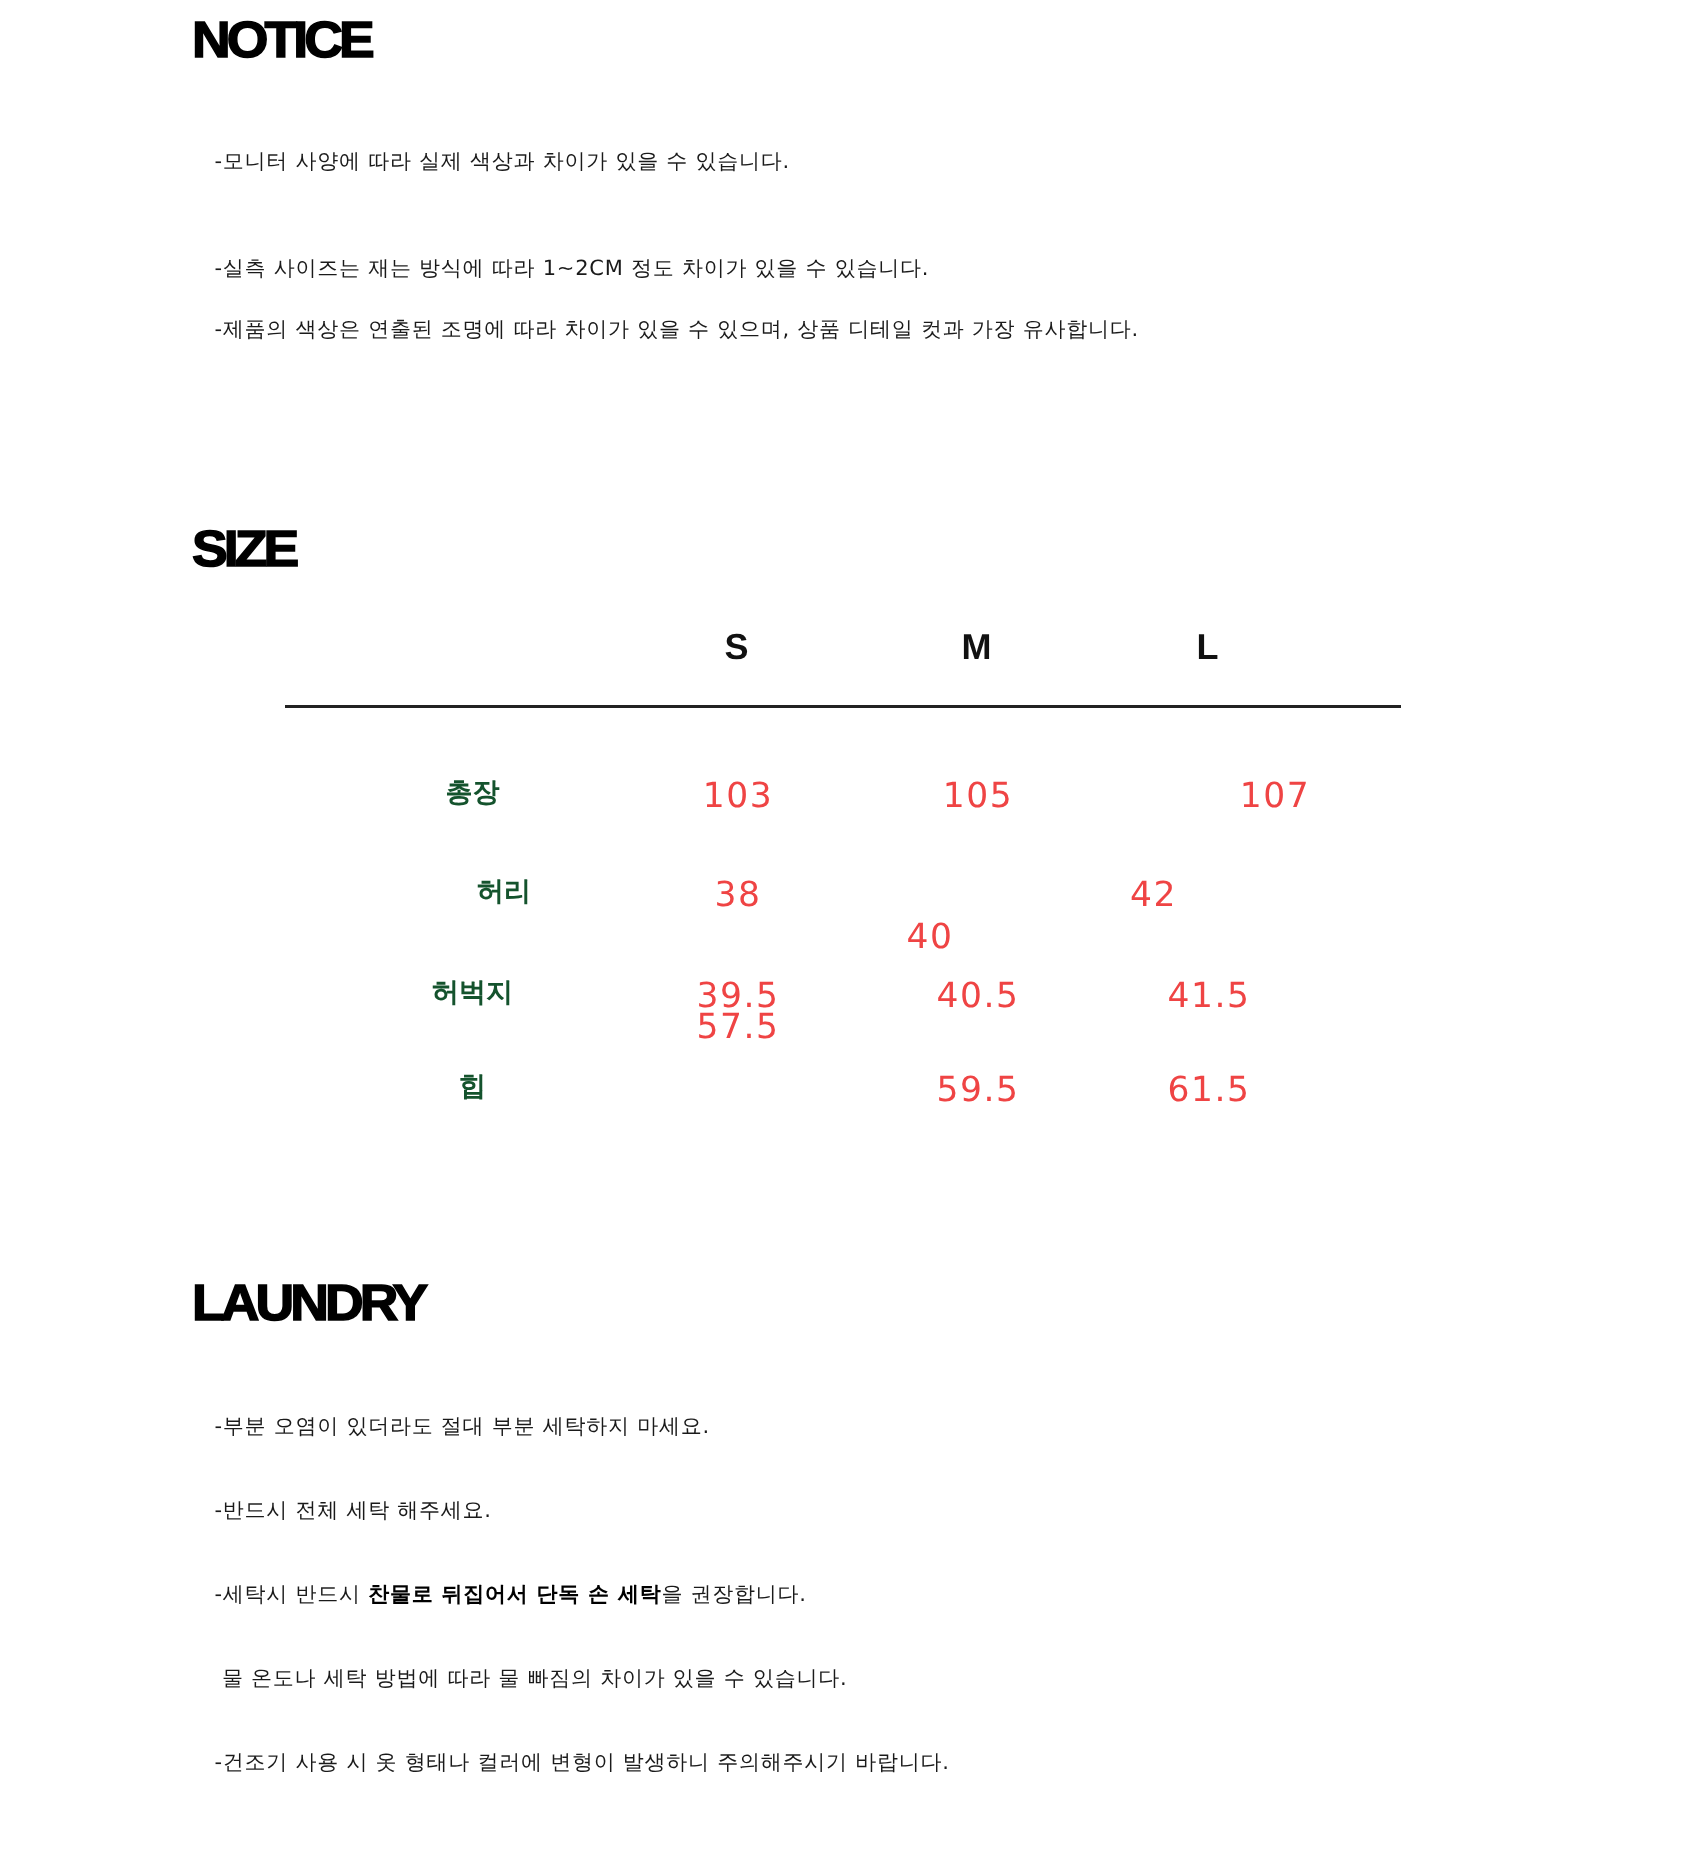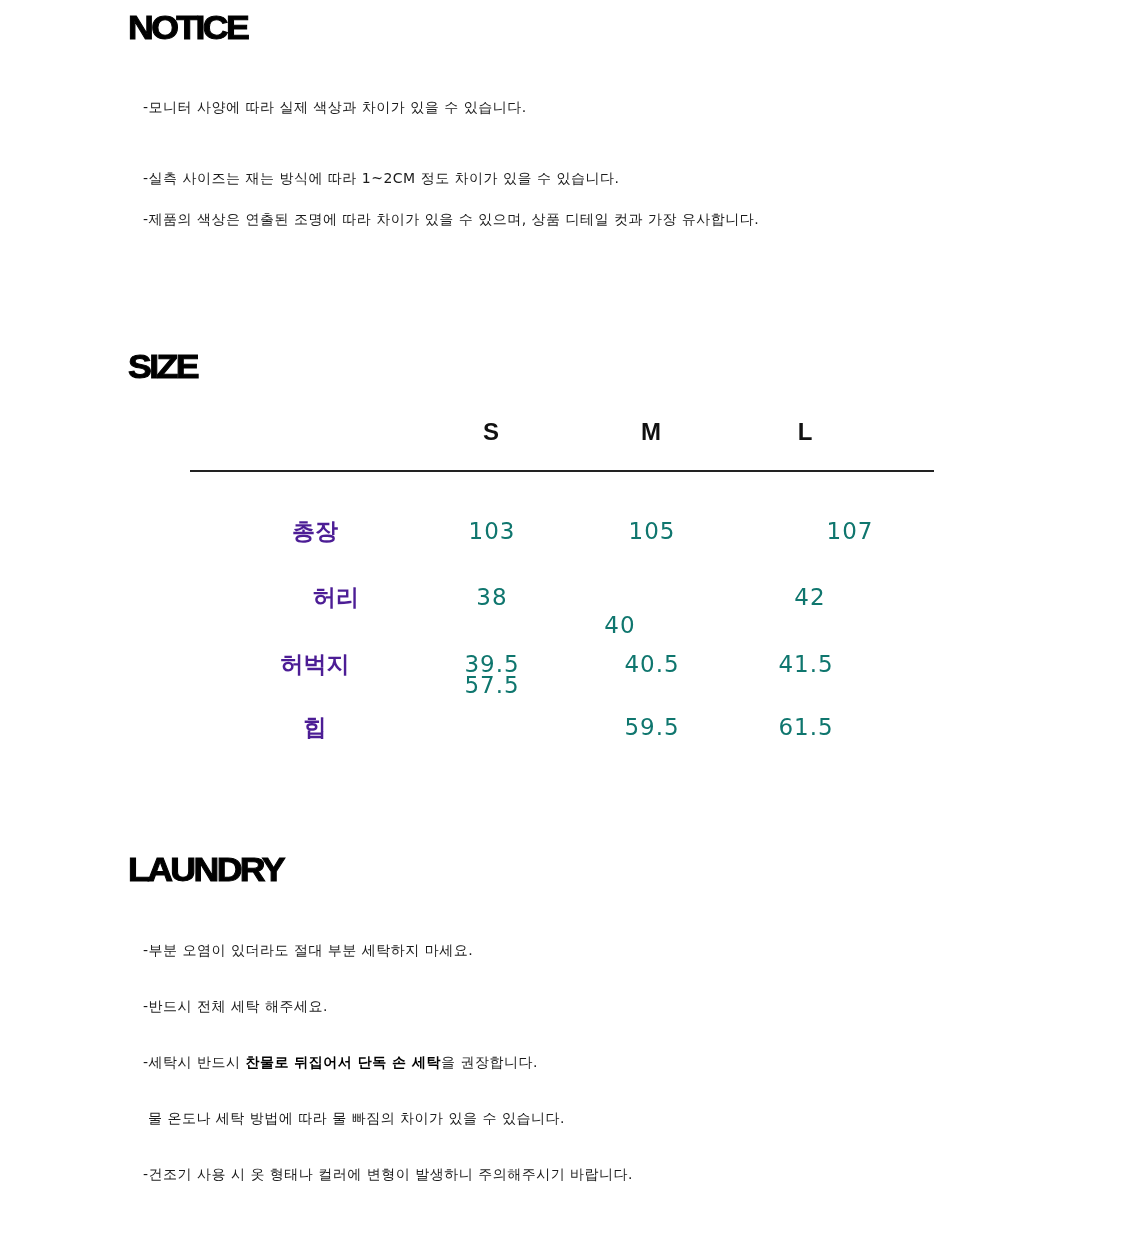"총장" .row-label { color: #4c1d95 -> #14532d; font-size: 23px -> 18px }
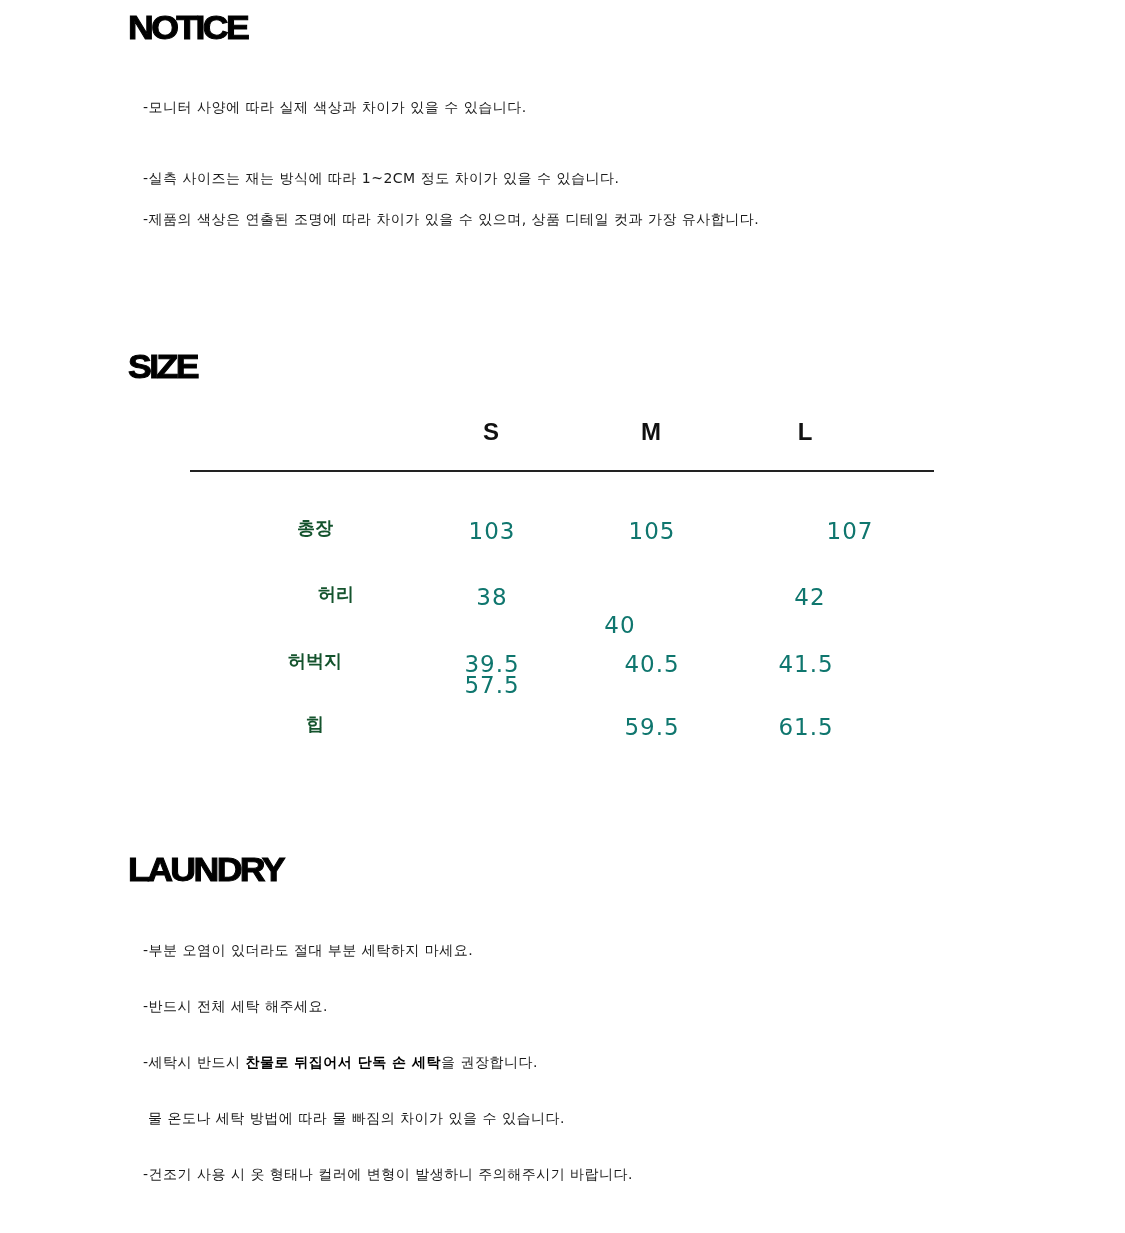"103" .cell { color: #0f766e -> #ef4444 }
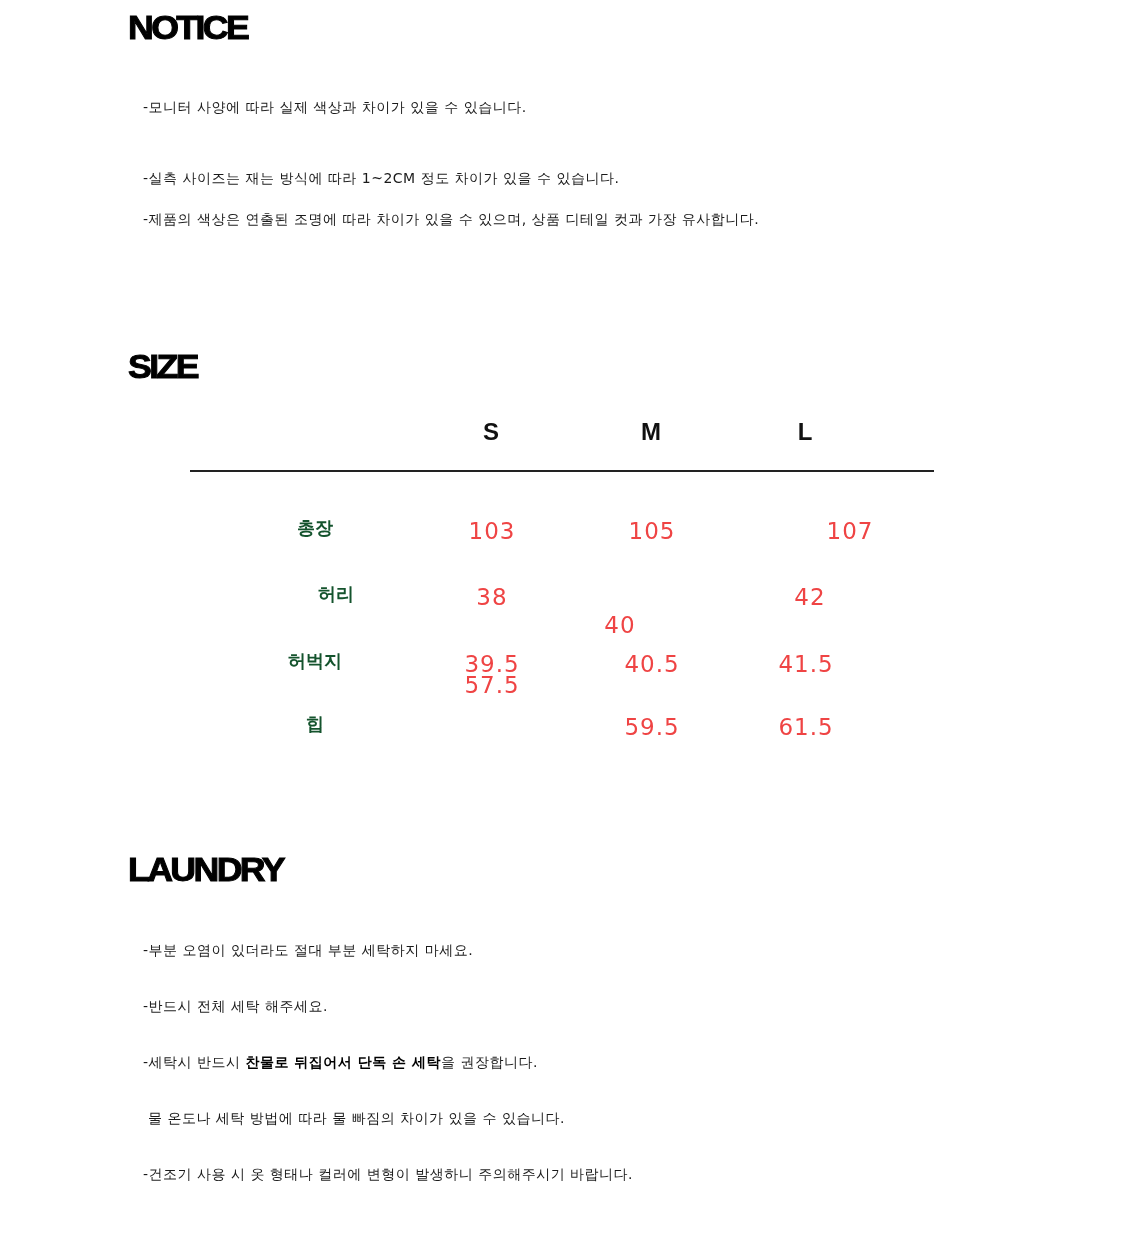"42" div.cell { left: 810px -> 769px }
